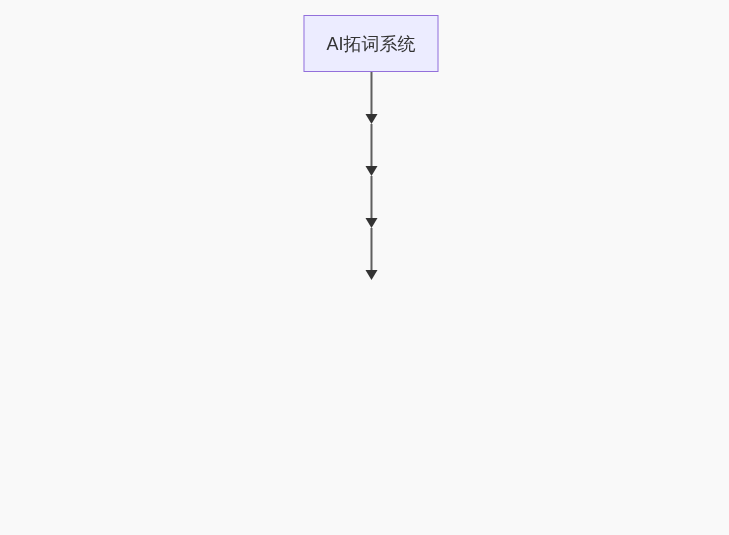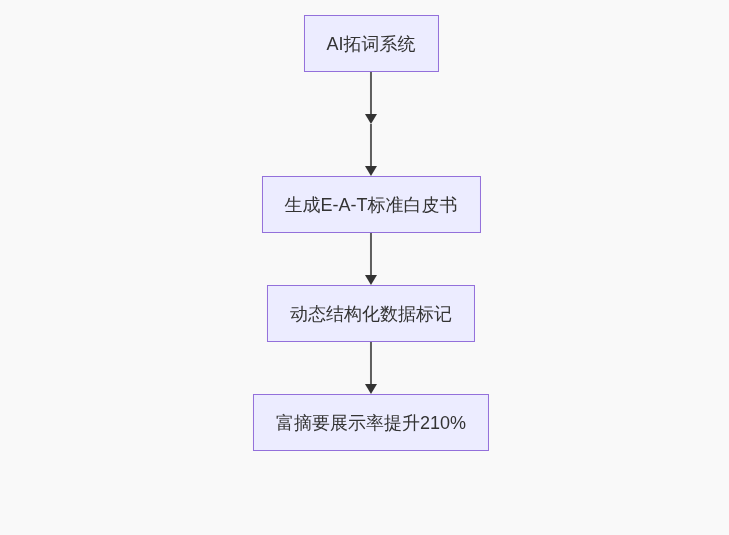"生成E-A-T标准白皮书" div.node { html: <div> <span>生成E-A-T标准白皮书</span> </div> -> none }
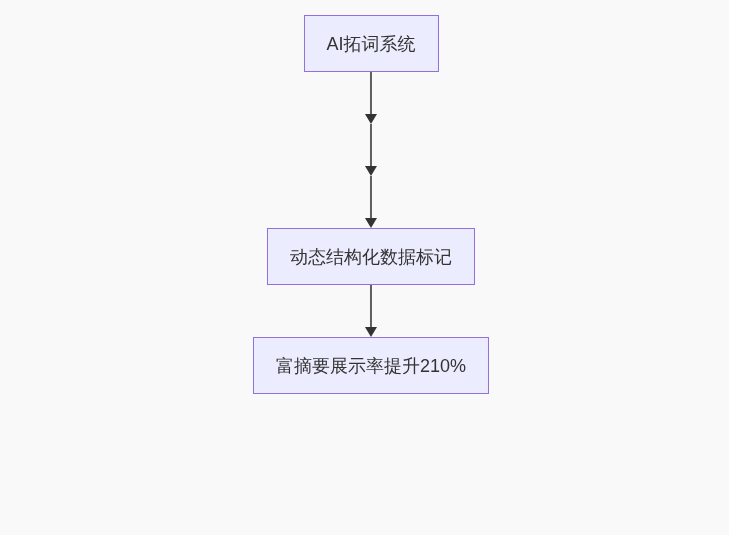"动态结构化数据标记" div.node { html: <div> <span>动态结构化数据标记</span> </div> -> none }
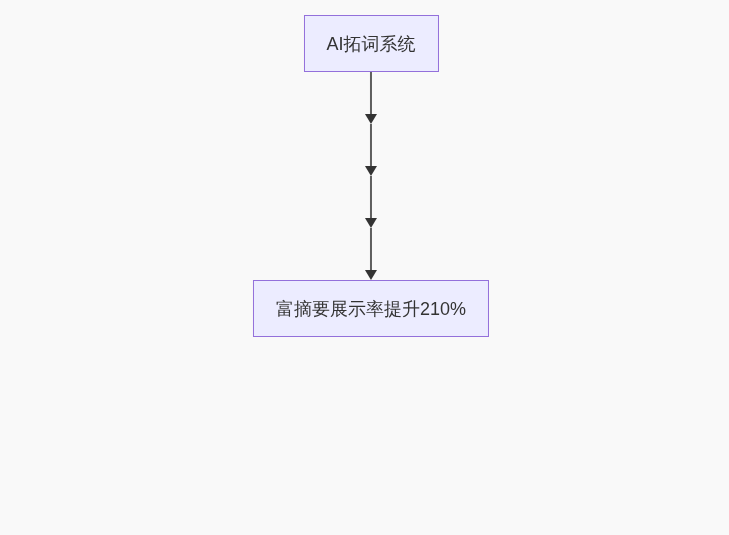"富摘要展示率提升210%" div.node { html: <div> <span>富摘要展示率提升210%</span> </div> -> none }
